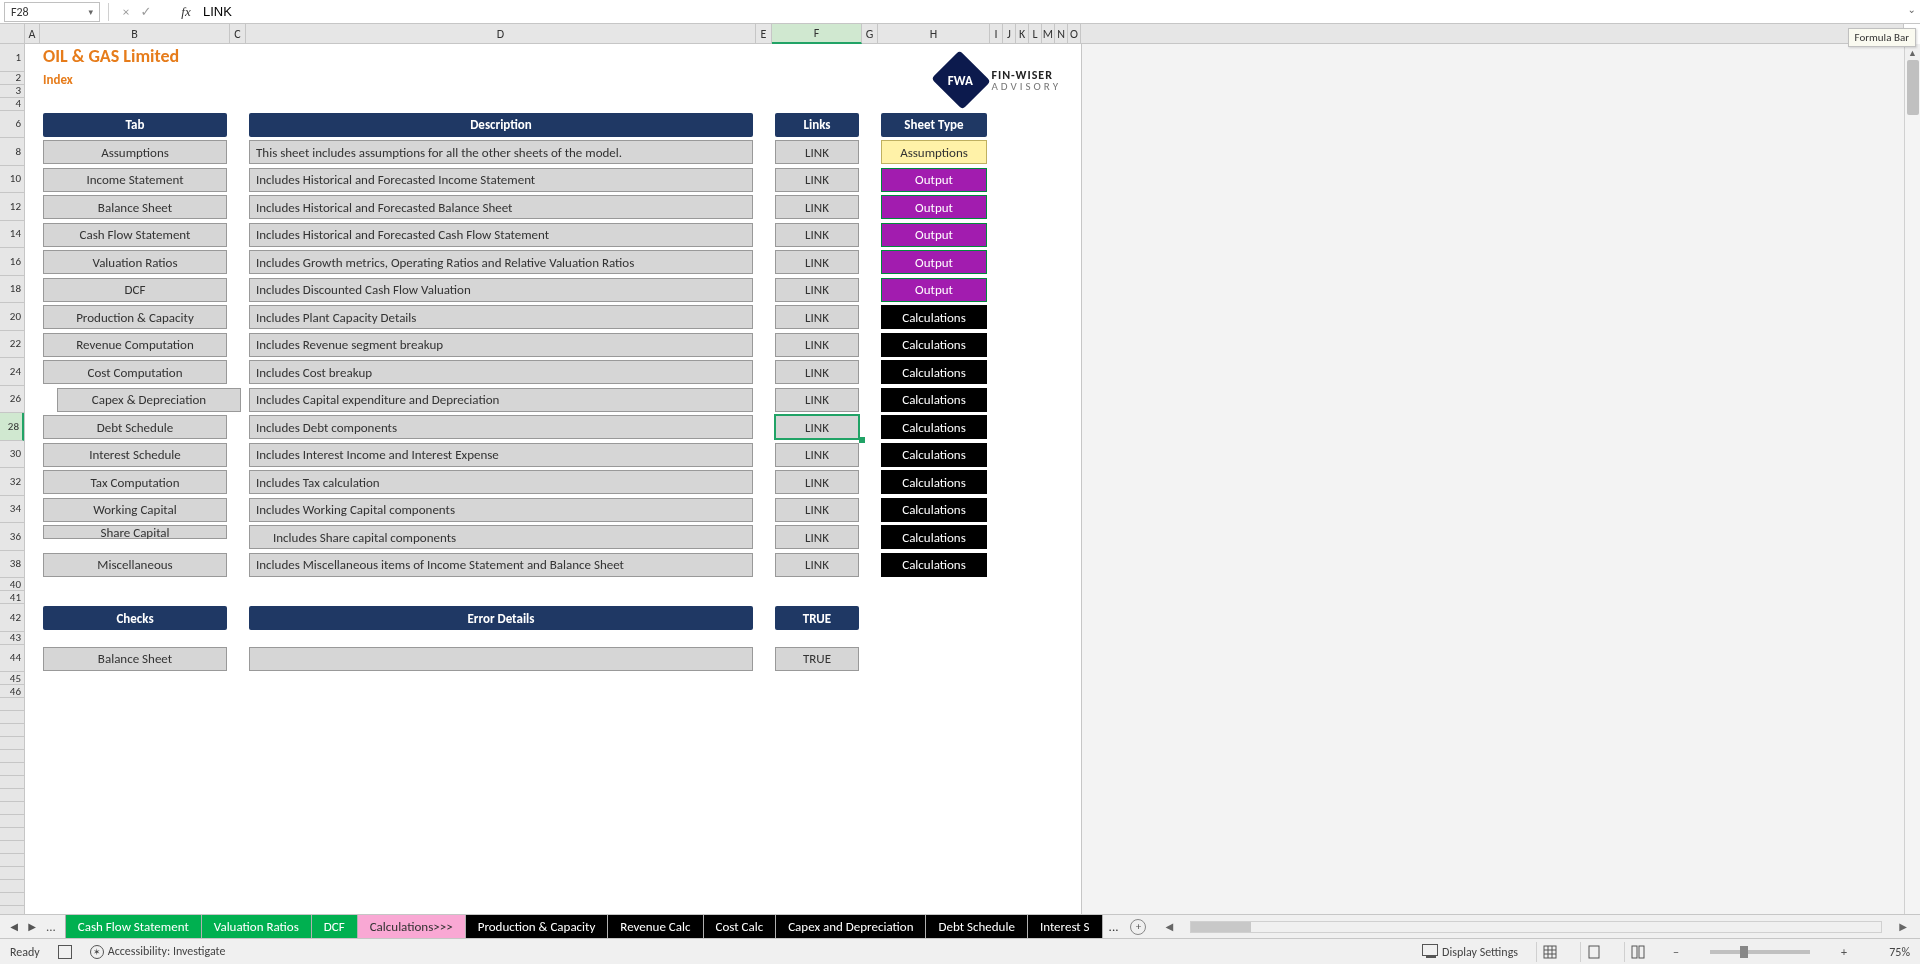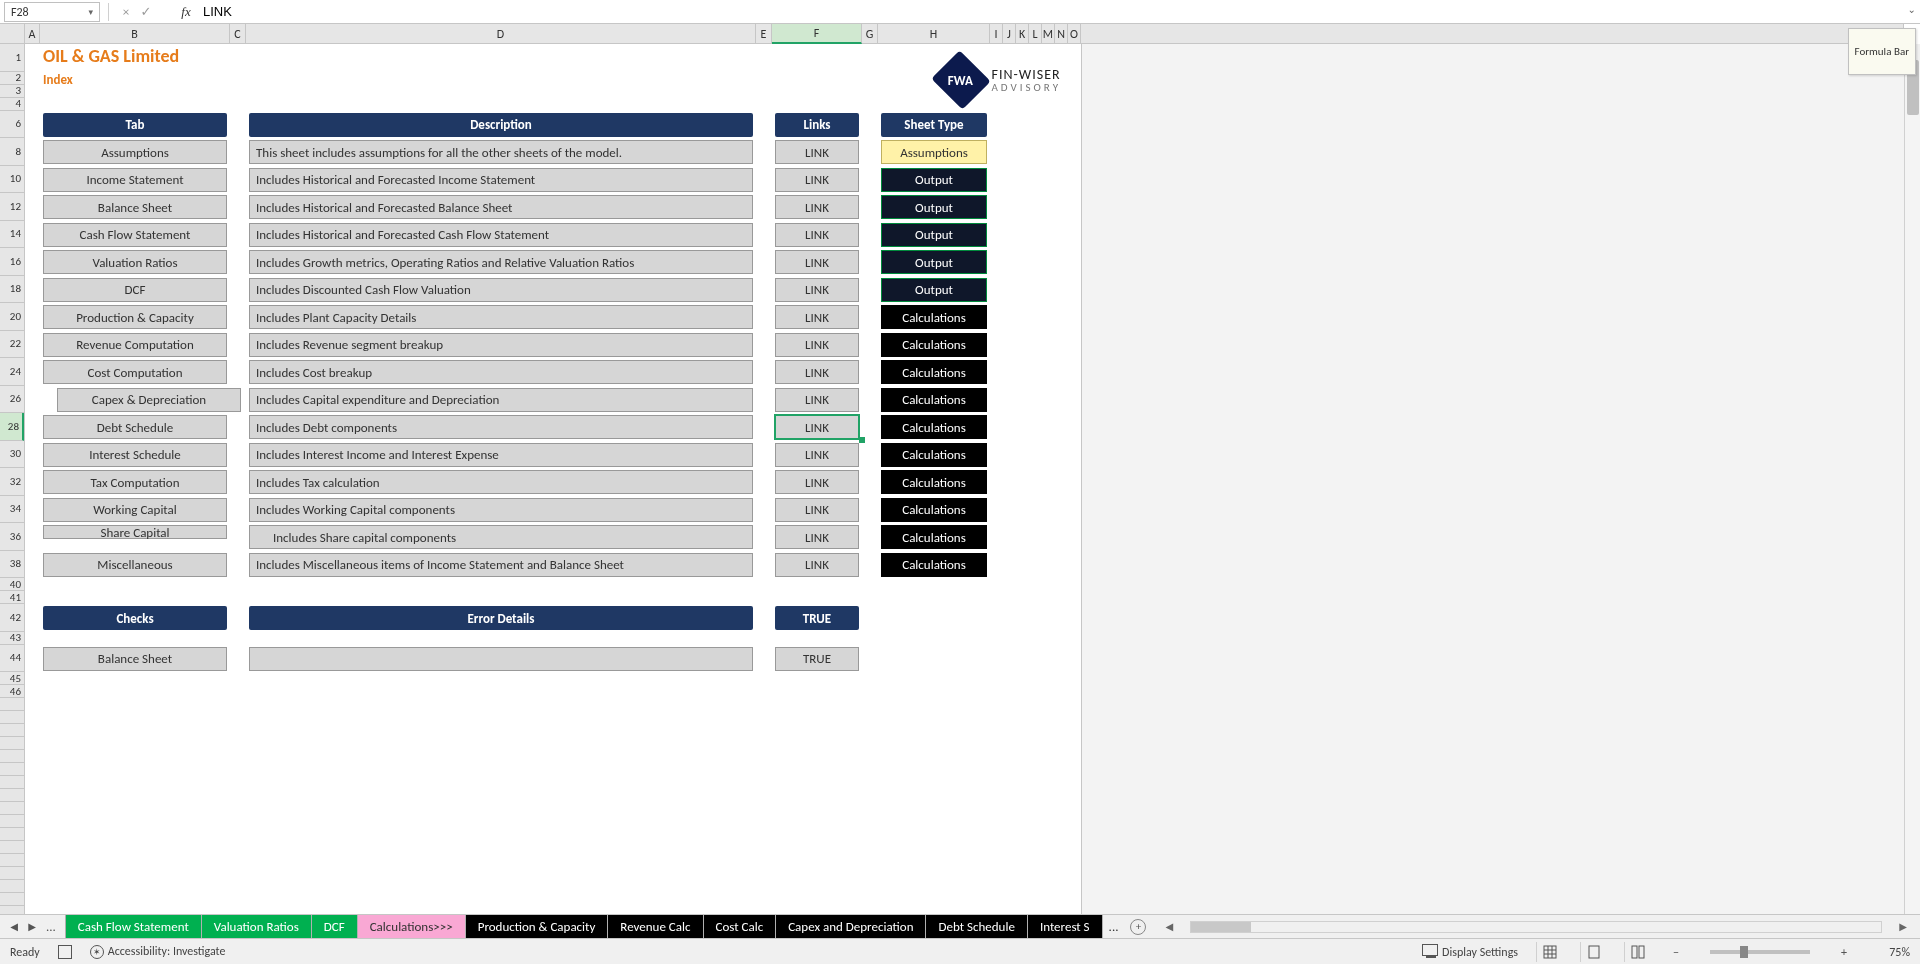"Formula Bar" .formula-tip { padding: 16px 6px -> 2px 6px }
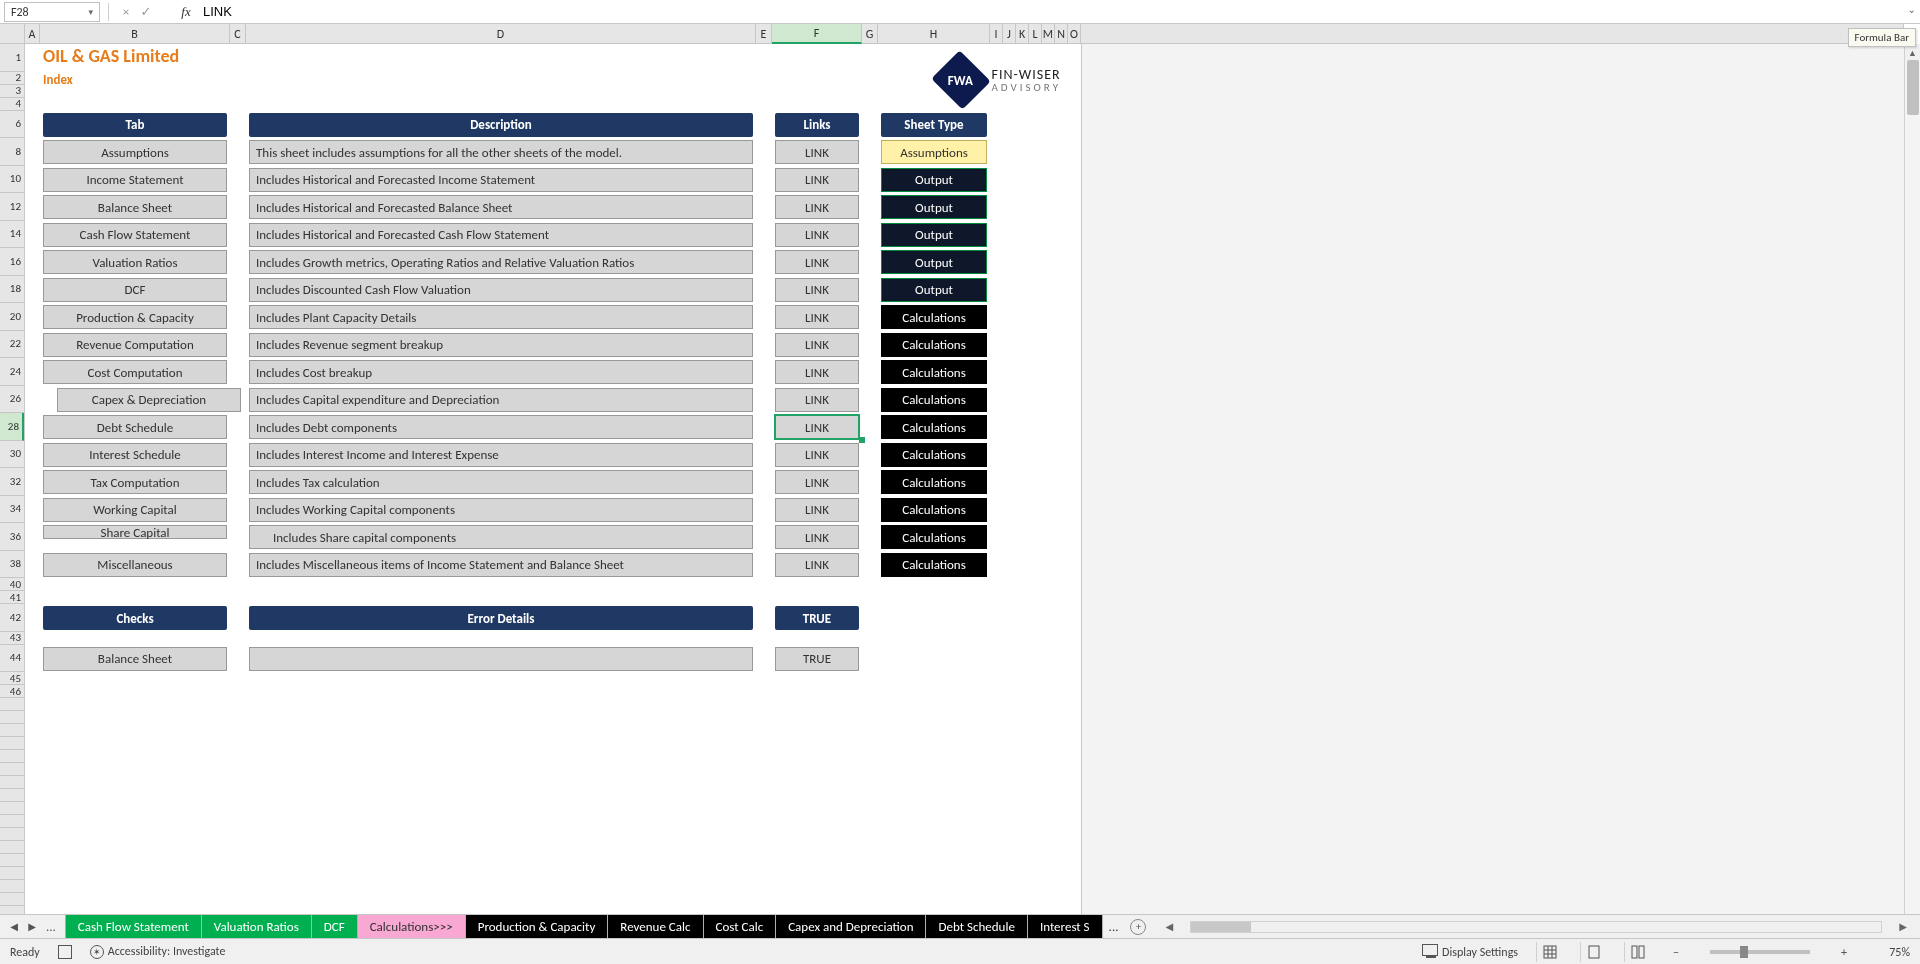"FIN-WISER" .logo-text .l1 { font-size: 14px -> 12px; font-weight: 400 -> 700 }
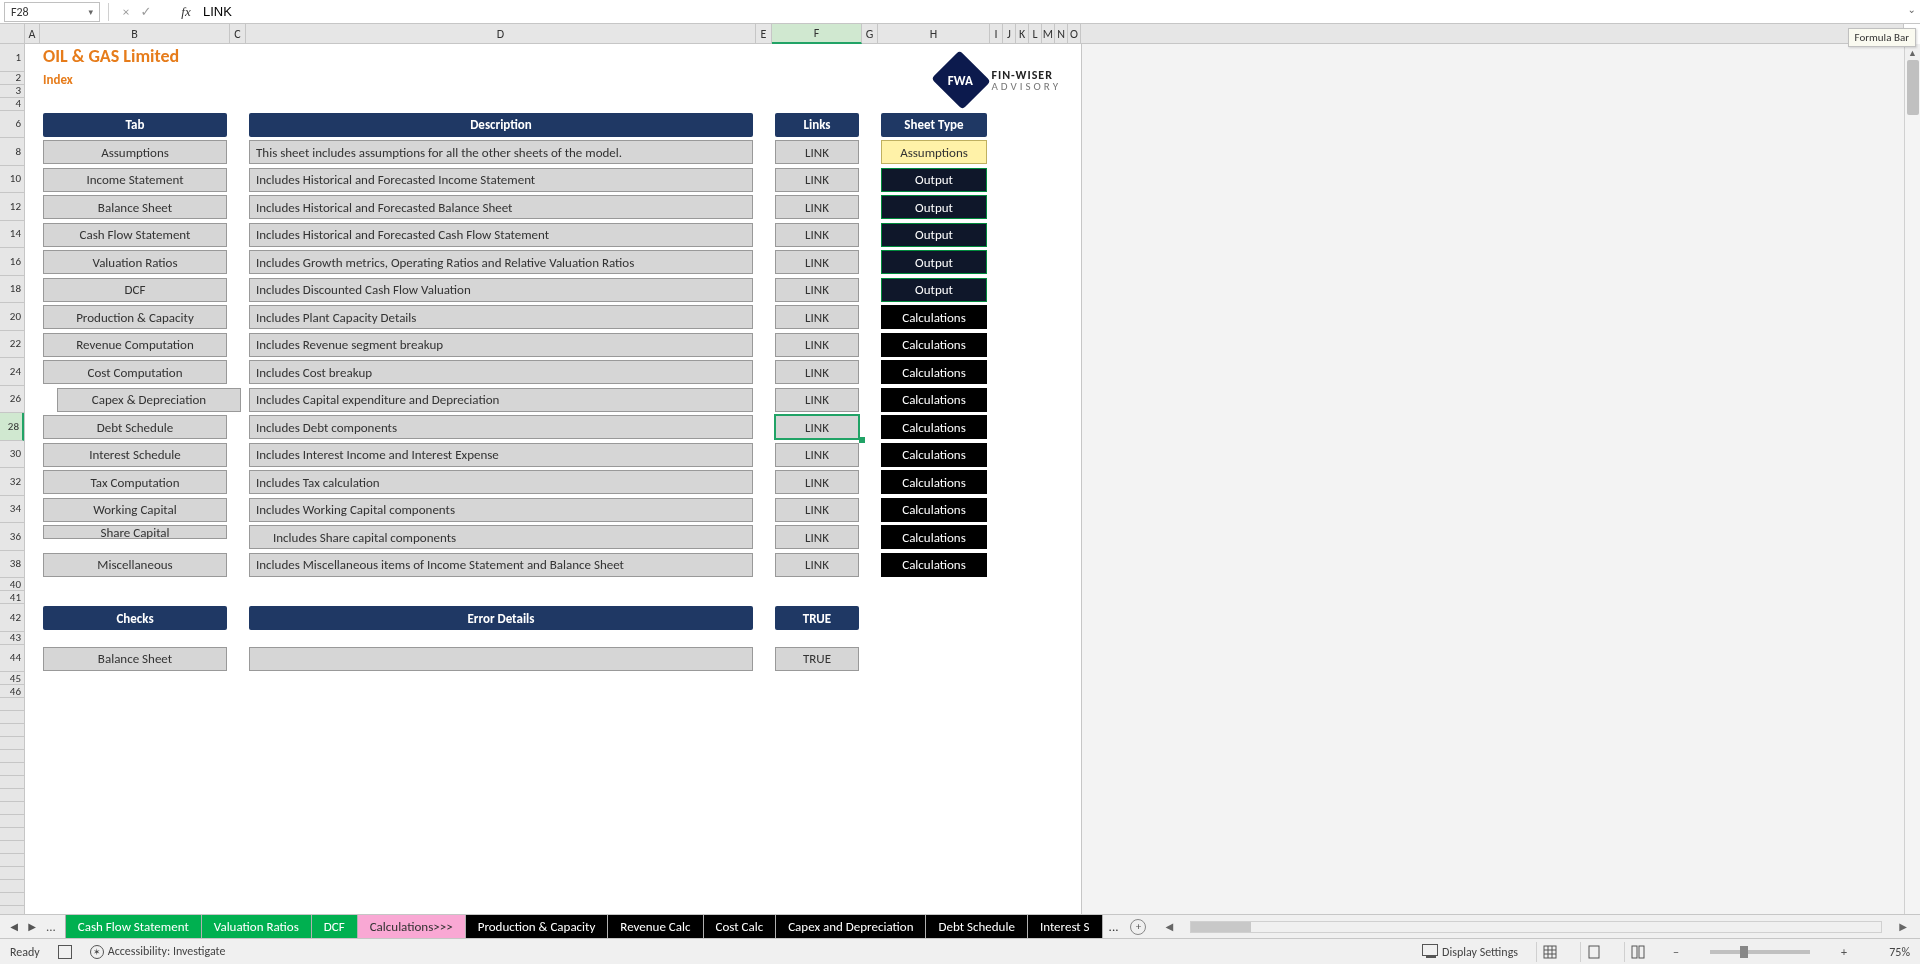"Output" .cell.st-output { background: #0f172a -> #a21caf }
